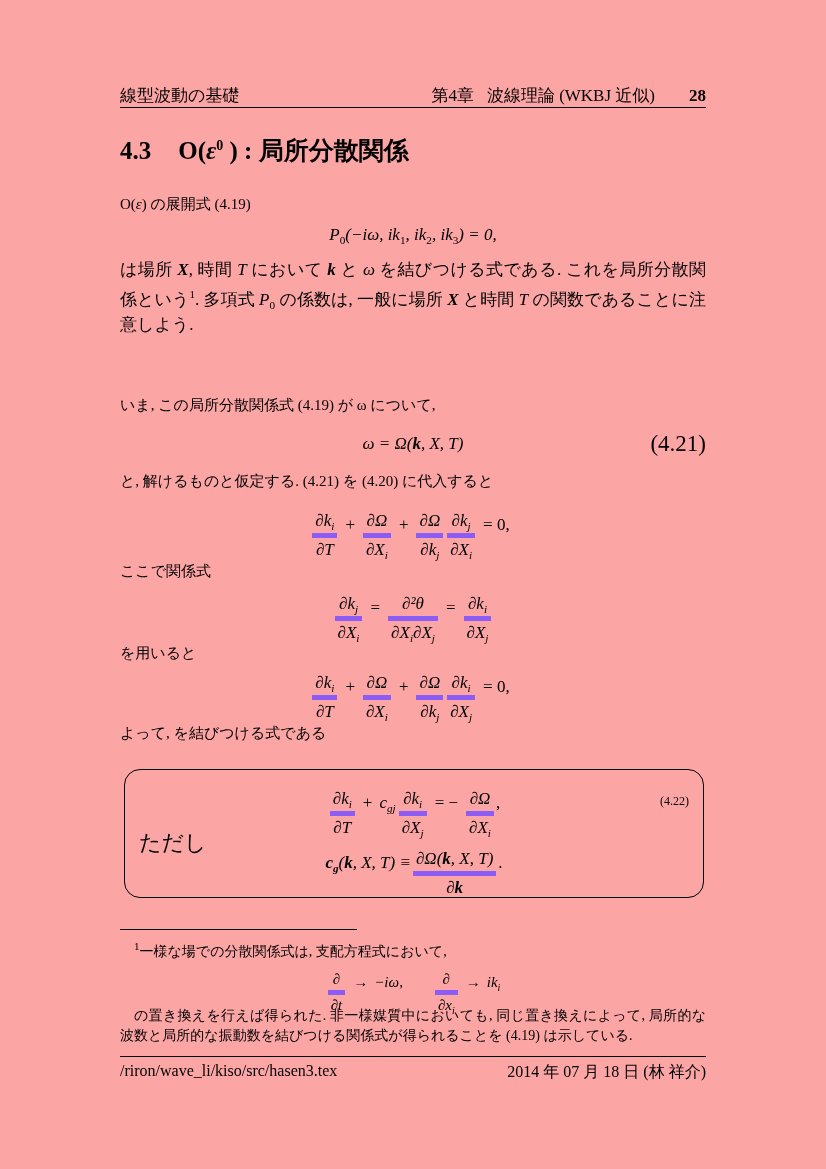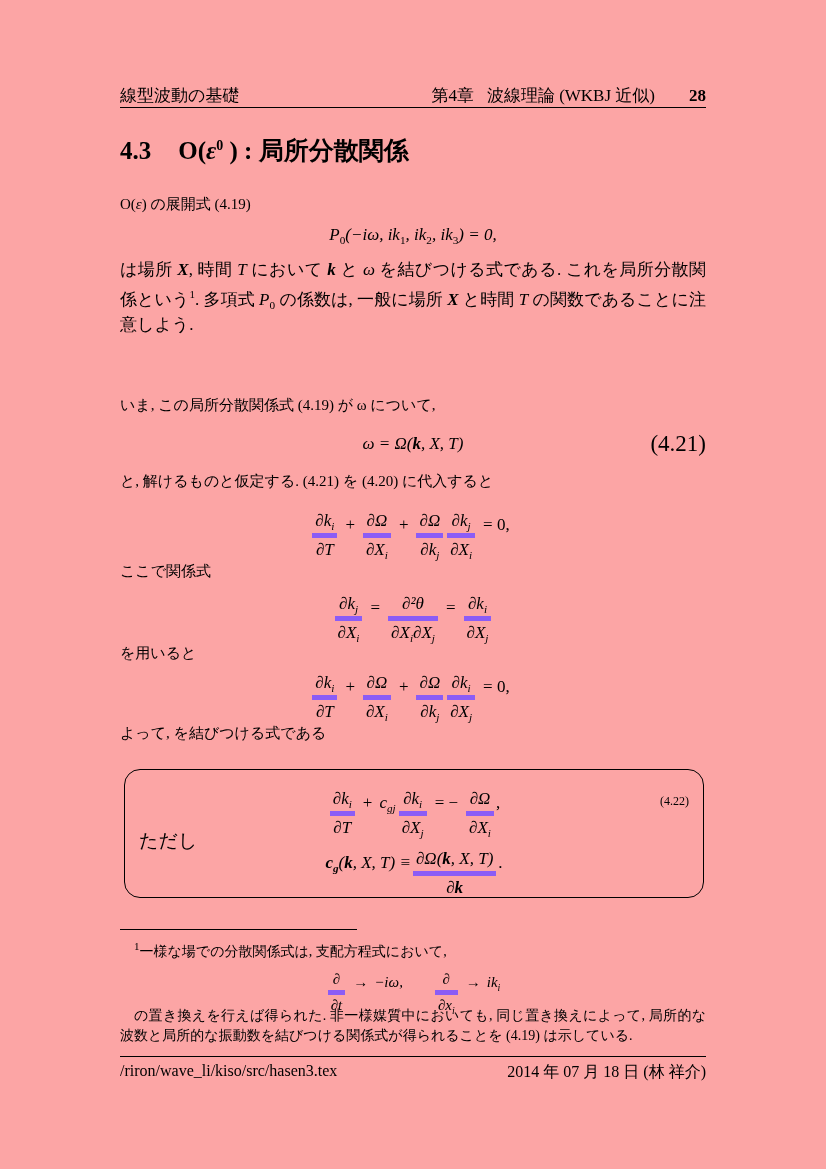"ただし" .tadashi { font-size: 19px -> 22px }
